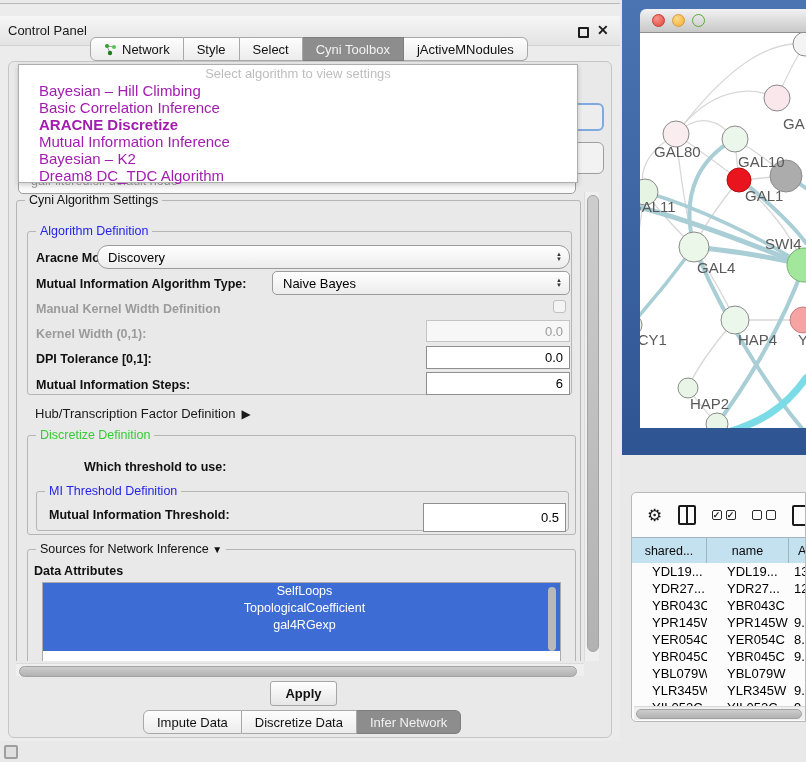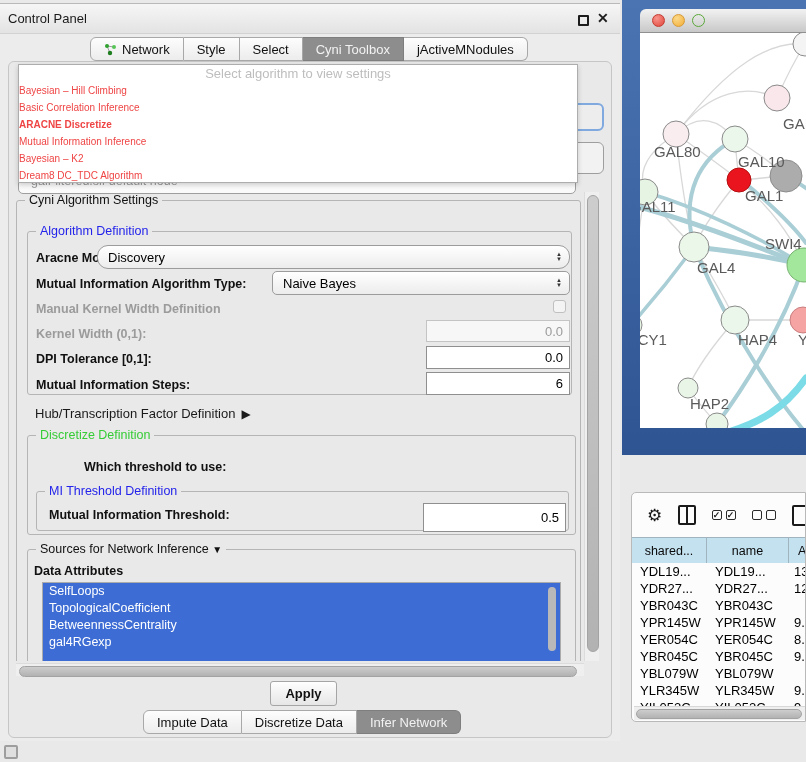"Control Panel" .cp-titlebar { top: 0 -> 12px }
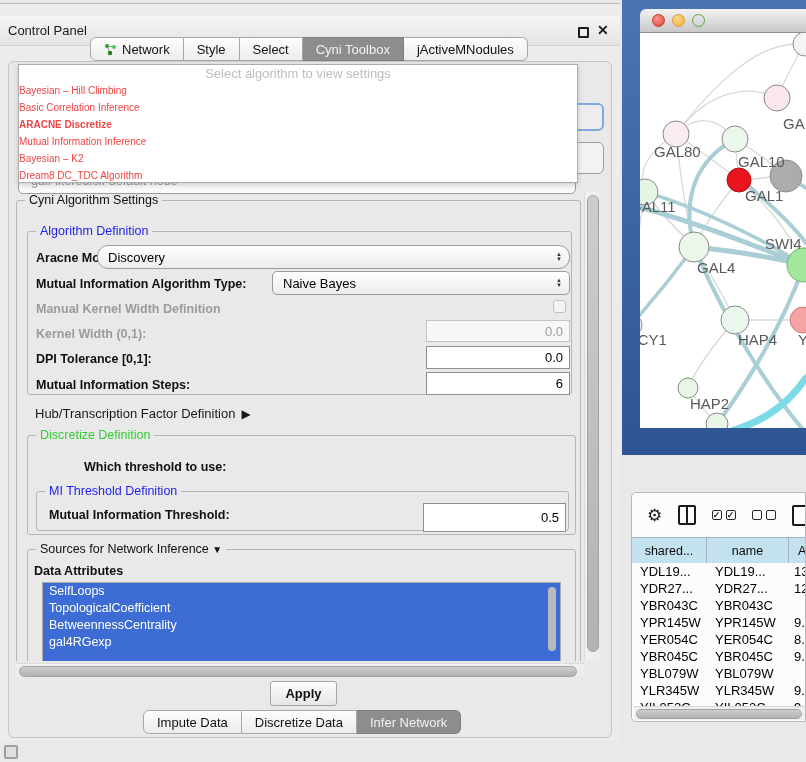"Bayesian – Hill Climbing" .dd-item { color: #ef4444 -> #a21caf; font-size: 10px -> 15px; padding-left: 0 -> 20px }
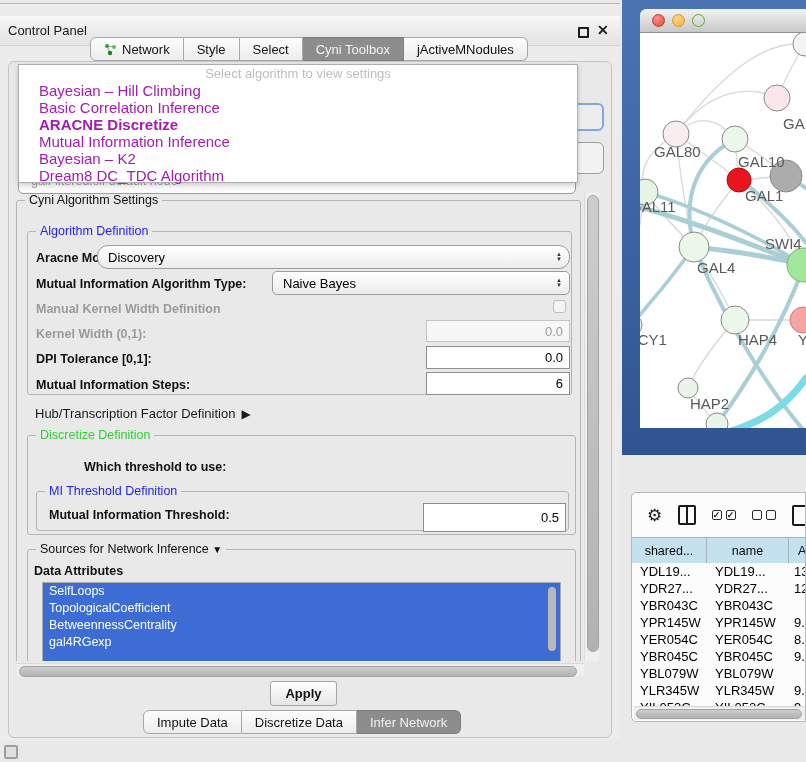"Cyni Algorithm Settings" .viewport { text-align: none -> center }
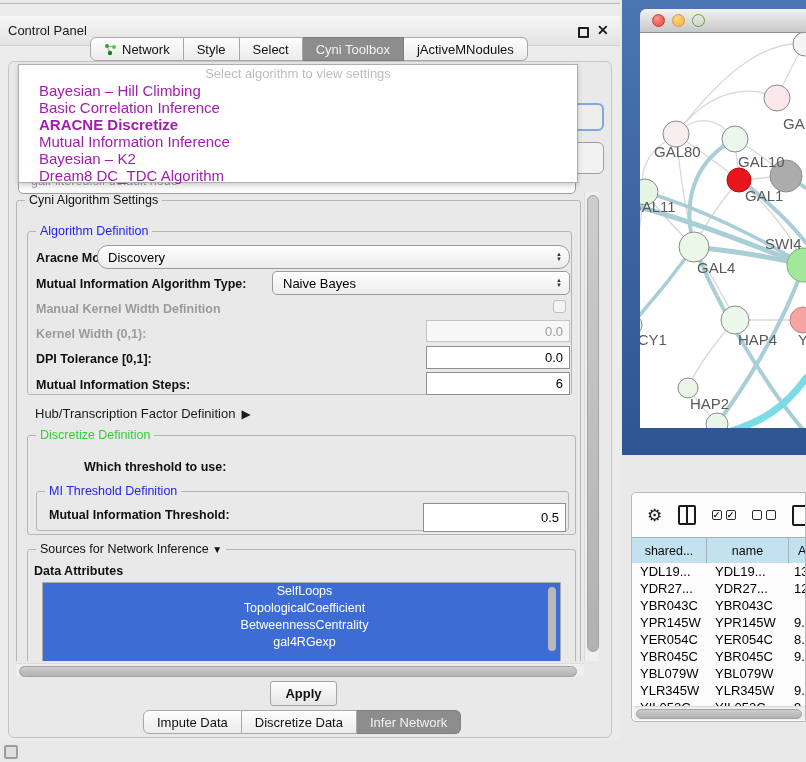"YDL19..." .td { padding-left: 8px -> 20px }
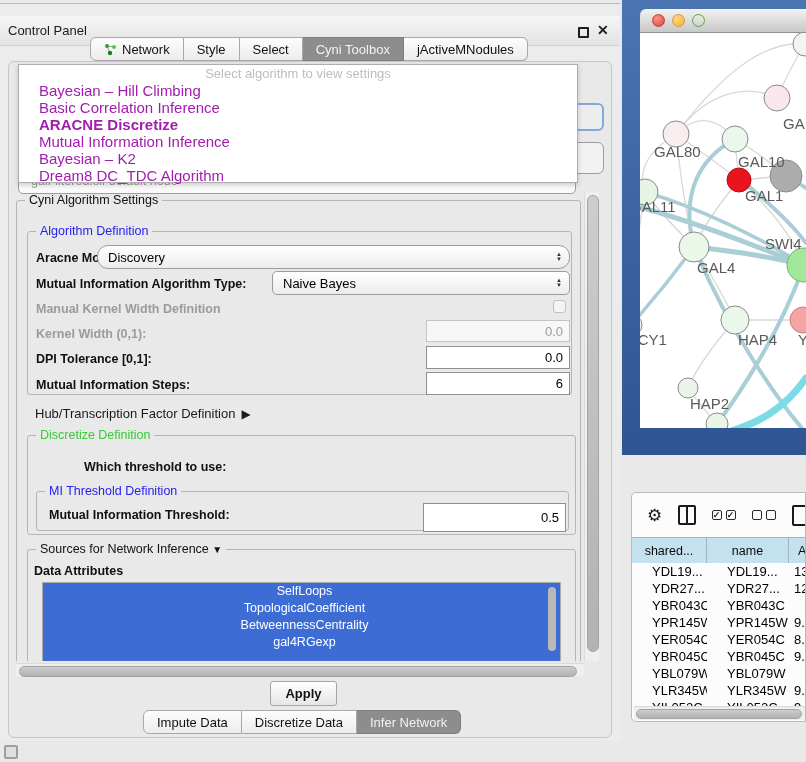"BetweennessCentrality" div.attr-item { html: <div>BetweennessCentrality</div> -> none }
